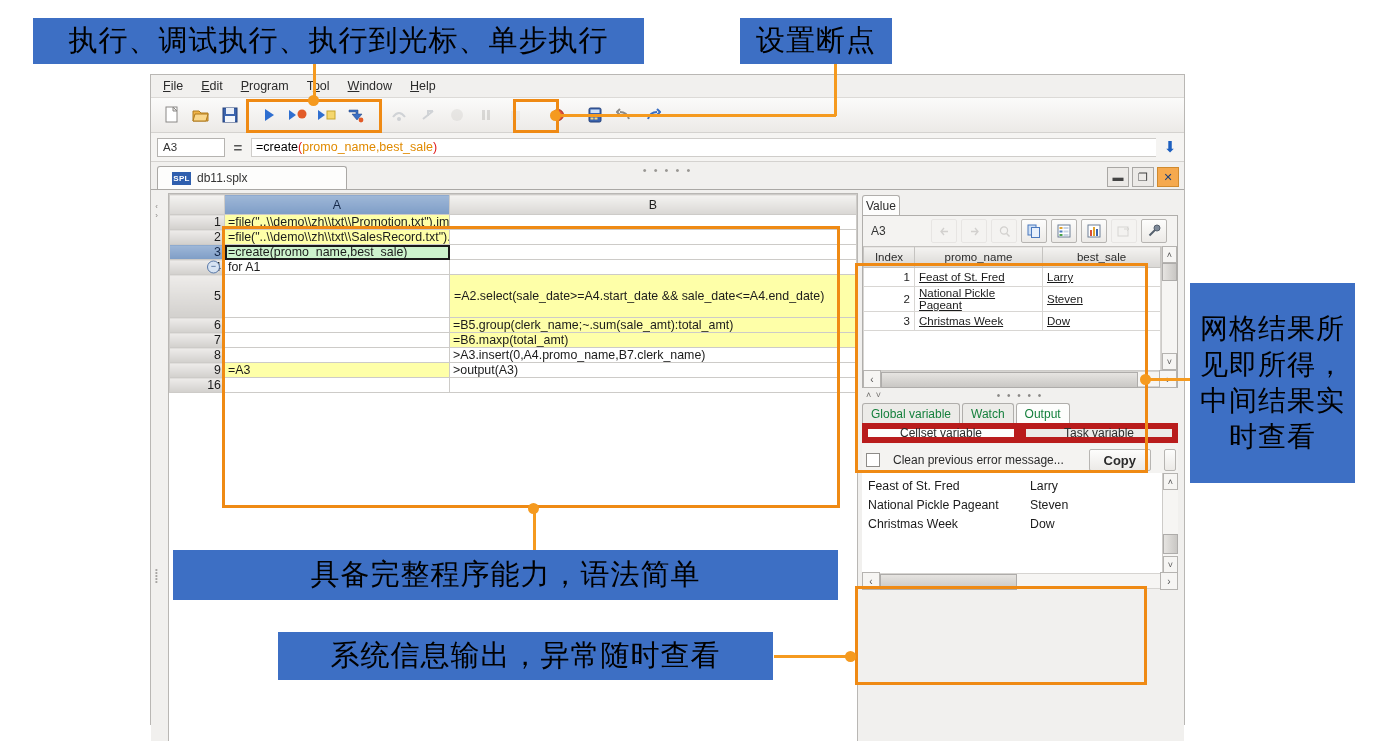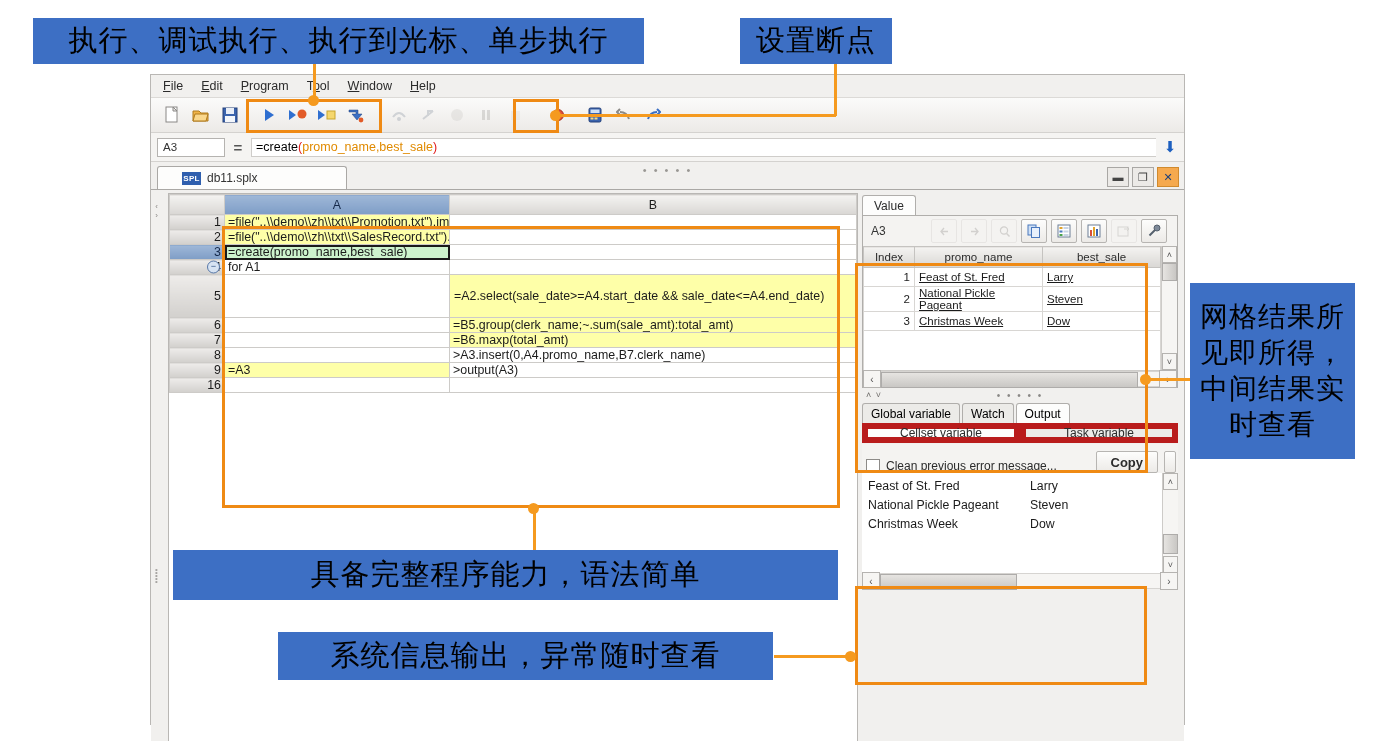"SPL" .doctab { padding: 0 24px -> 0 14px }
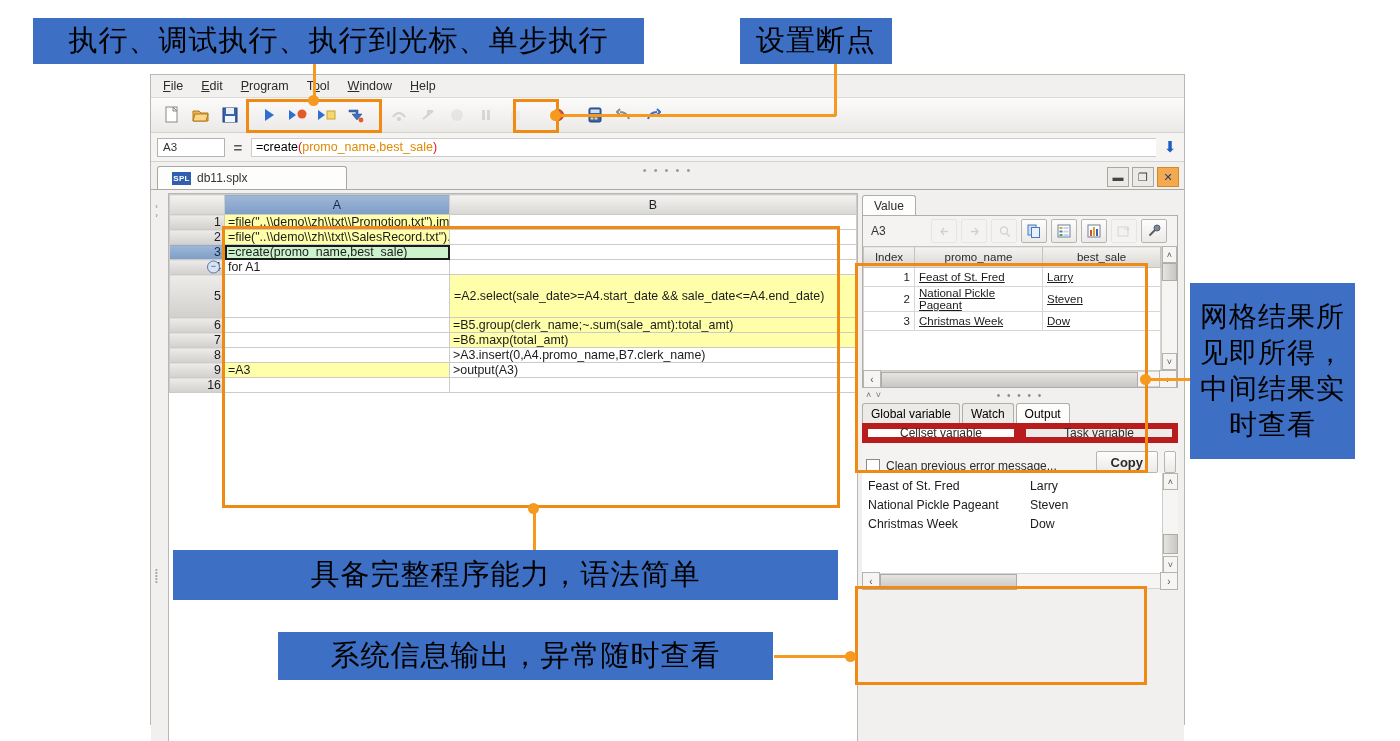"Value" .vtab { padding: 0 11px -> 0 3px }
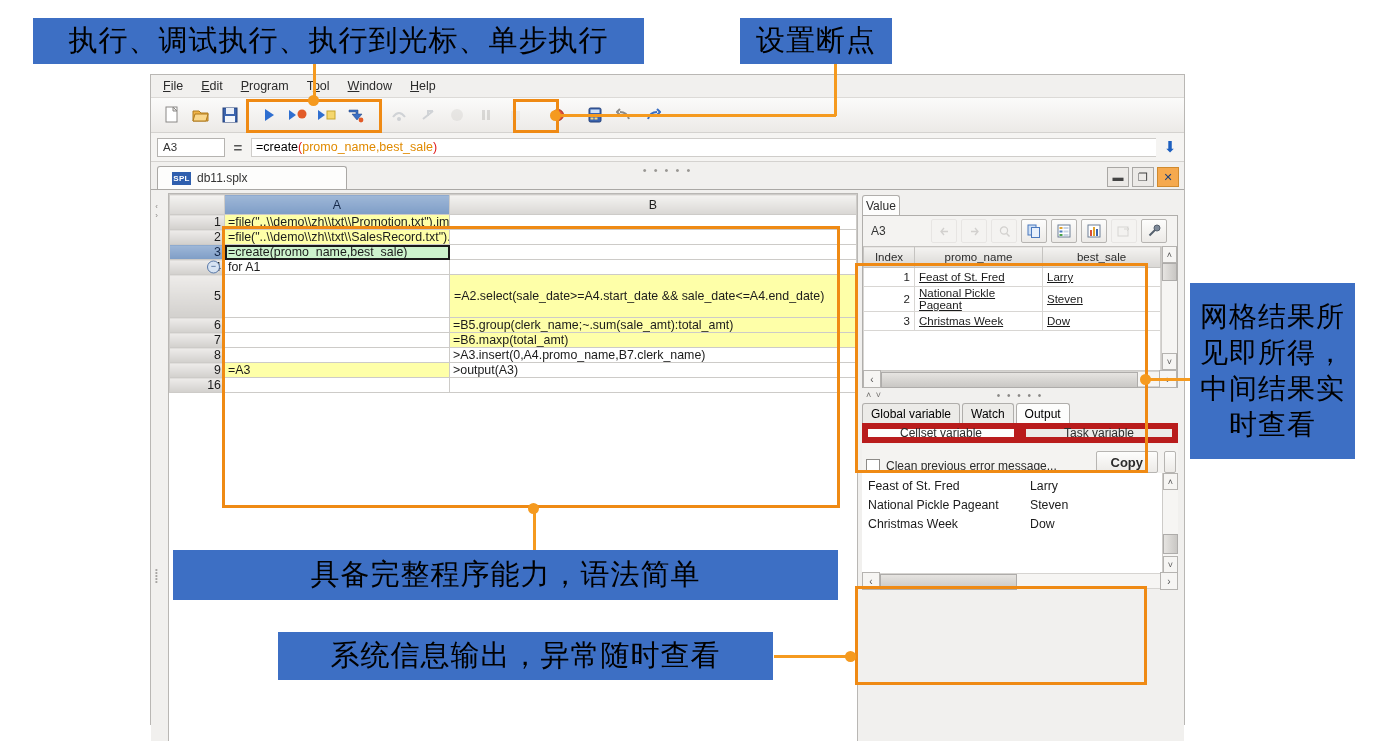"网格结果所见即所得，中间结果实时查看" div.callout { height: 176px -> 200px }
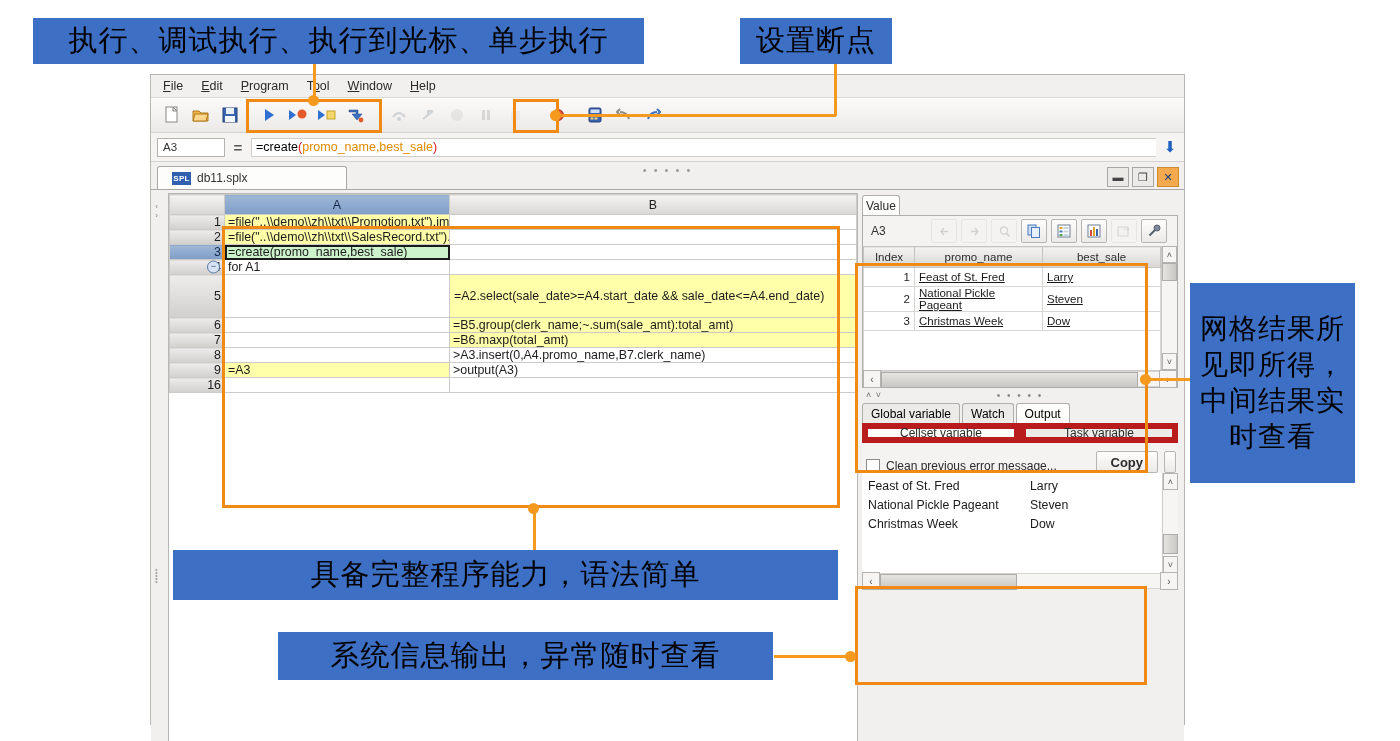"Global variable" .btab { color: #000000 -> #15803d }
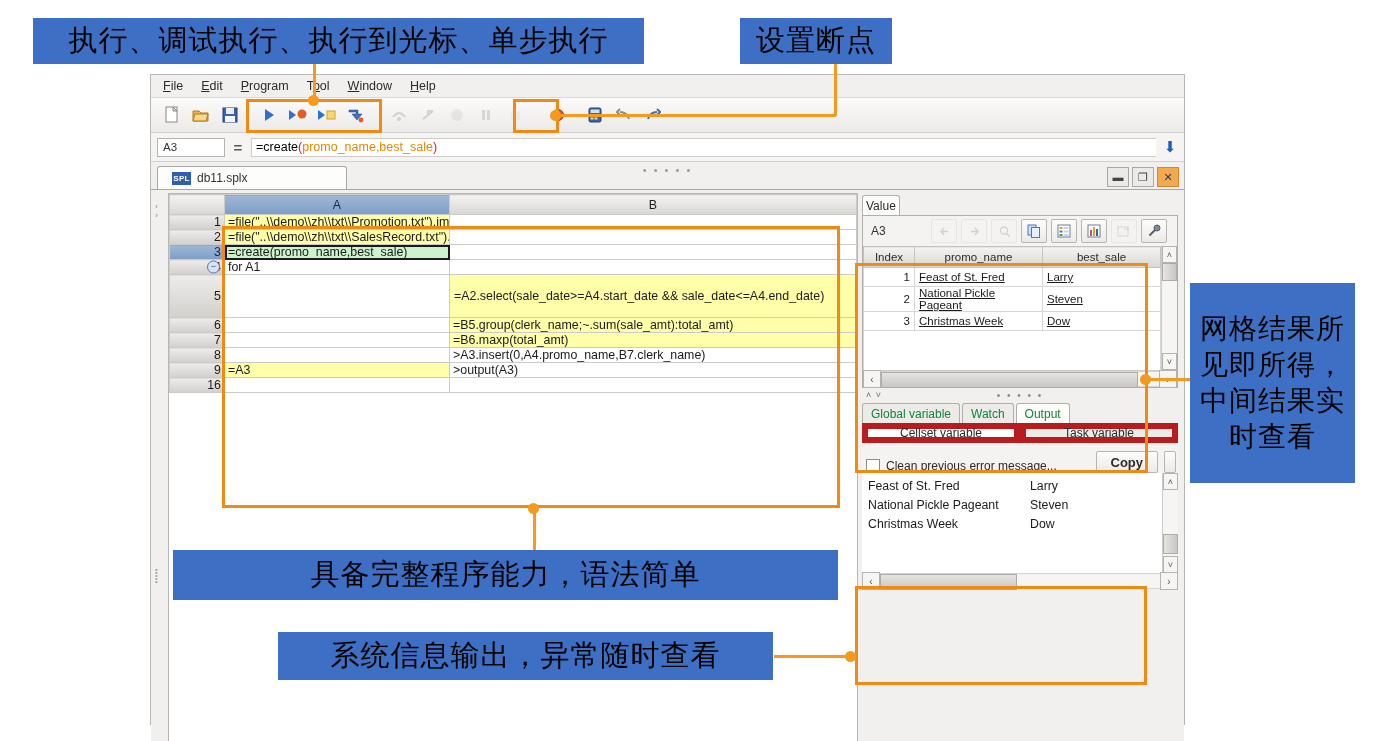"Clean previous error message..." .ctlrow { align-items: flex-end -> center; gap: 6px -> 13px }
